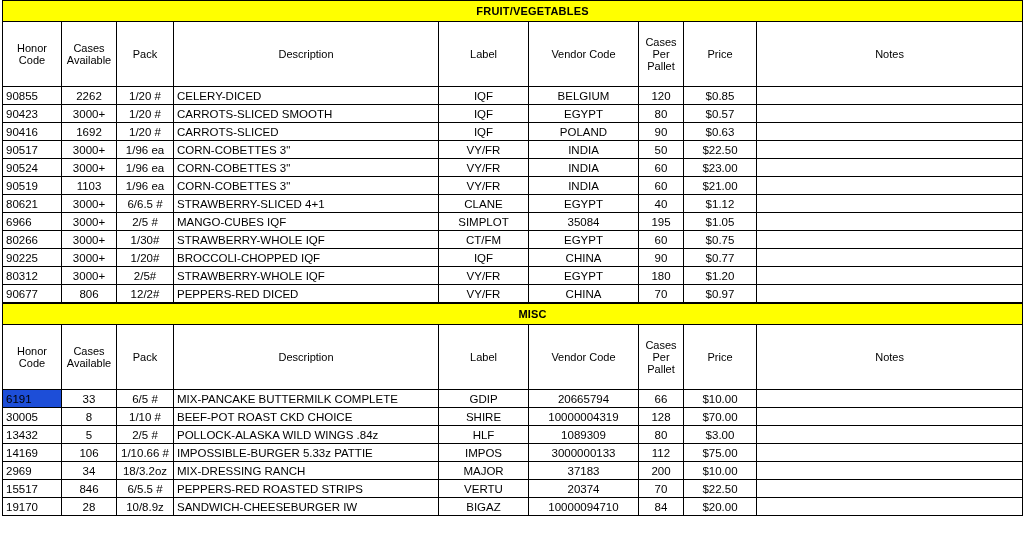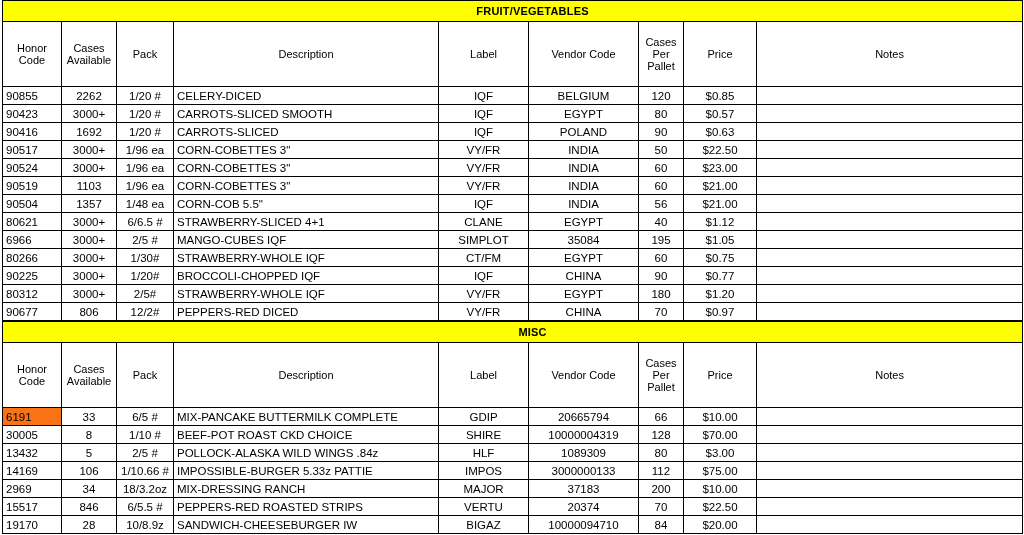"90504" tr.row { html: <tr> <td>90504</td> <td>1357</td> <td>1/48 ea</td> <td>CORN-COB 5.5"</td> <td>IQF</td> <td>INDIA</td> <td>56</td> <td>$21.00</td> <td></td> </tr> -> none }
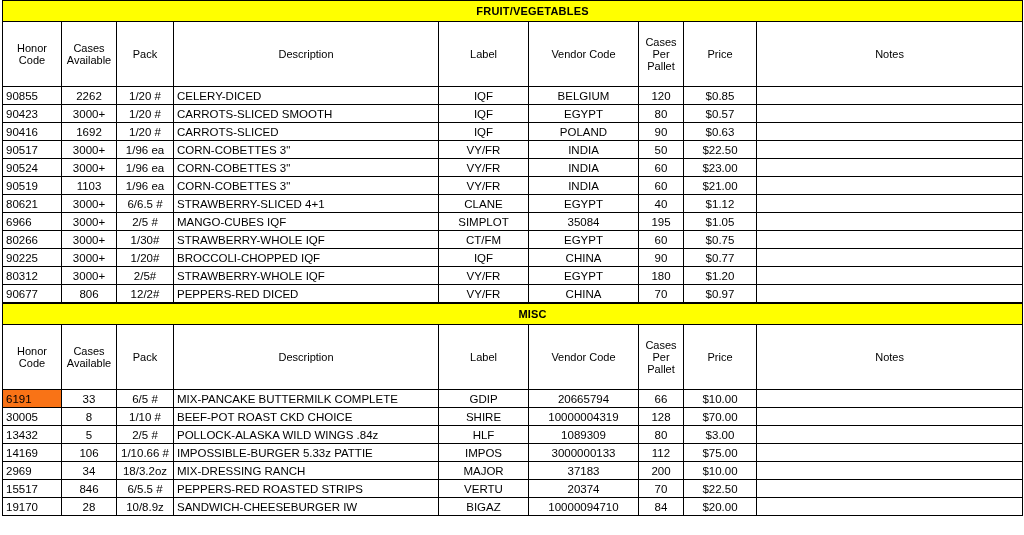"6191" .shade { background: #f97316 -> #1d4ed8 }
